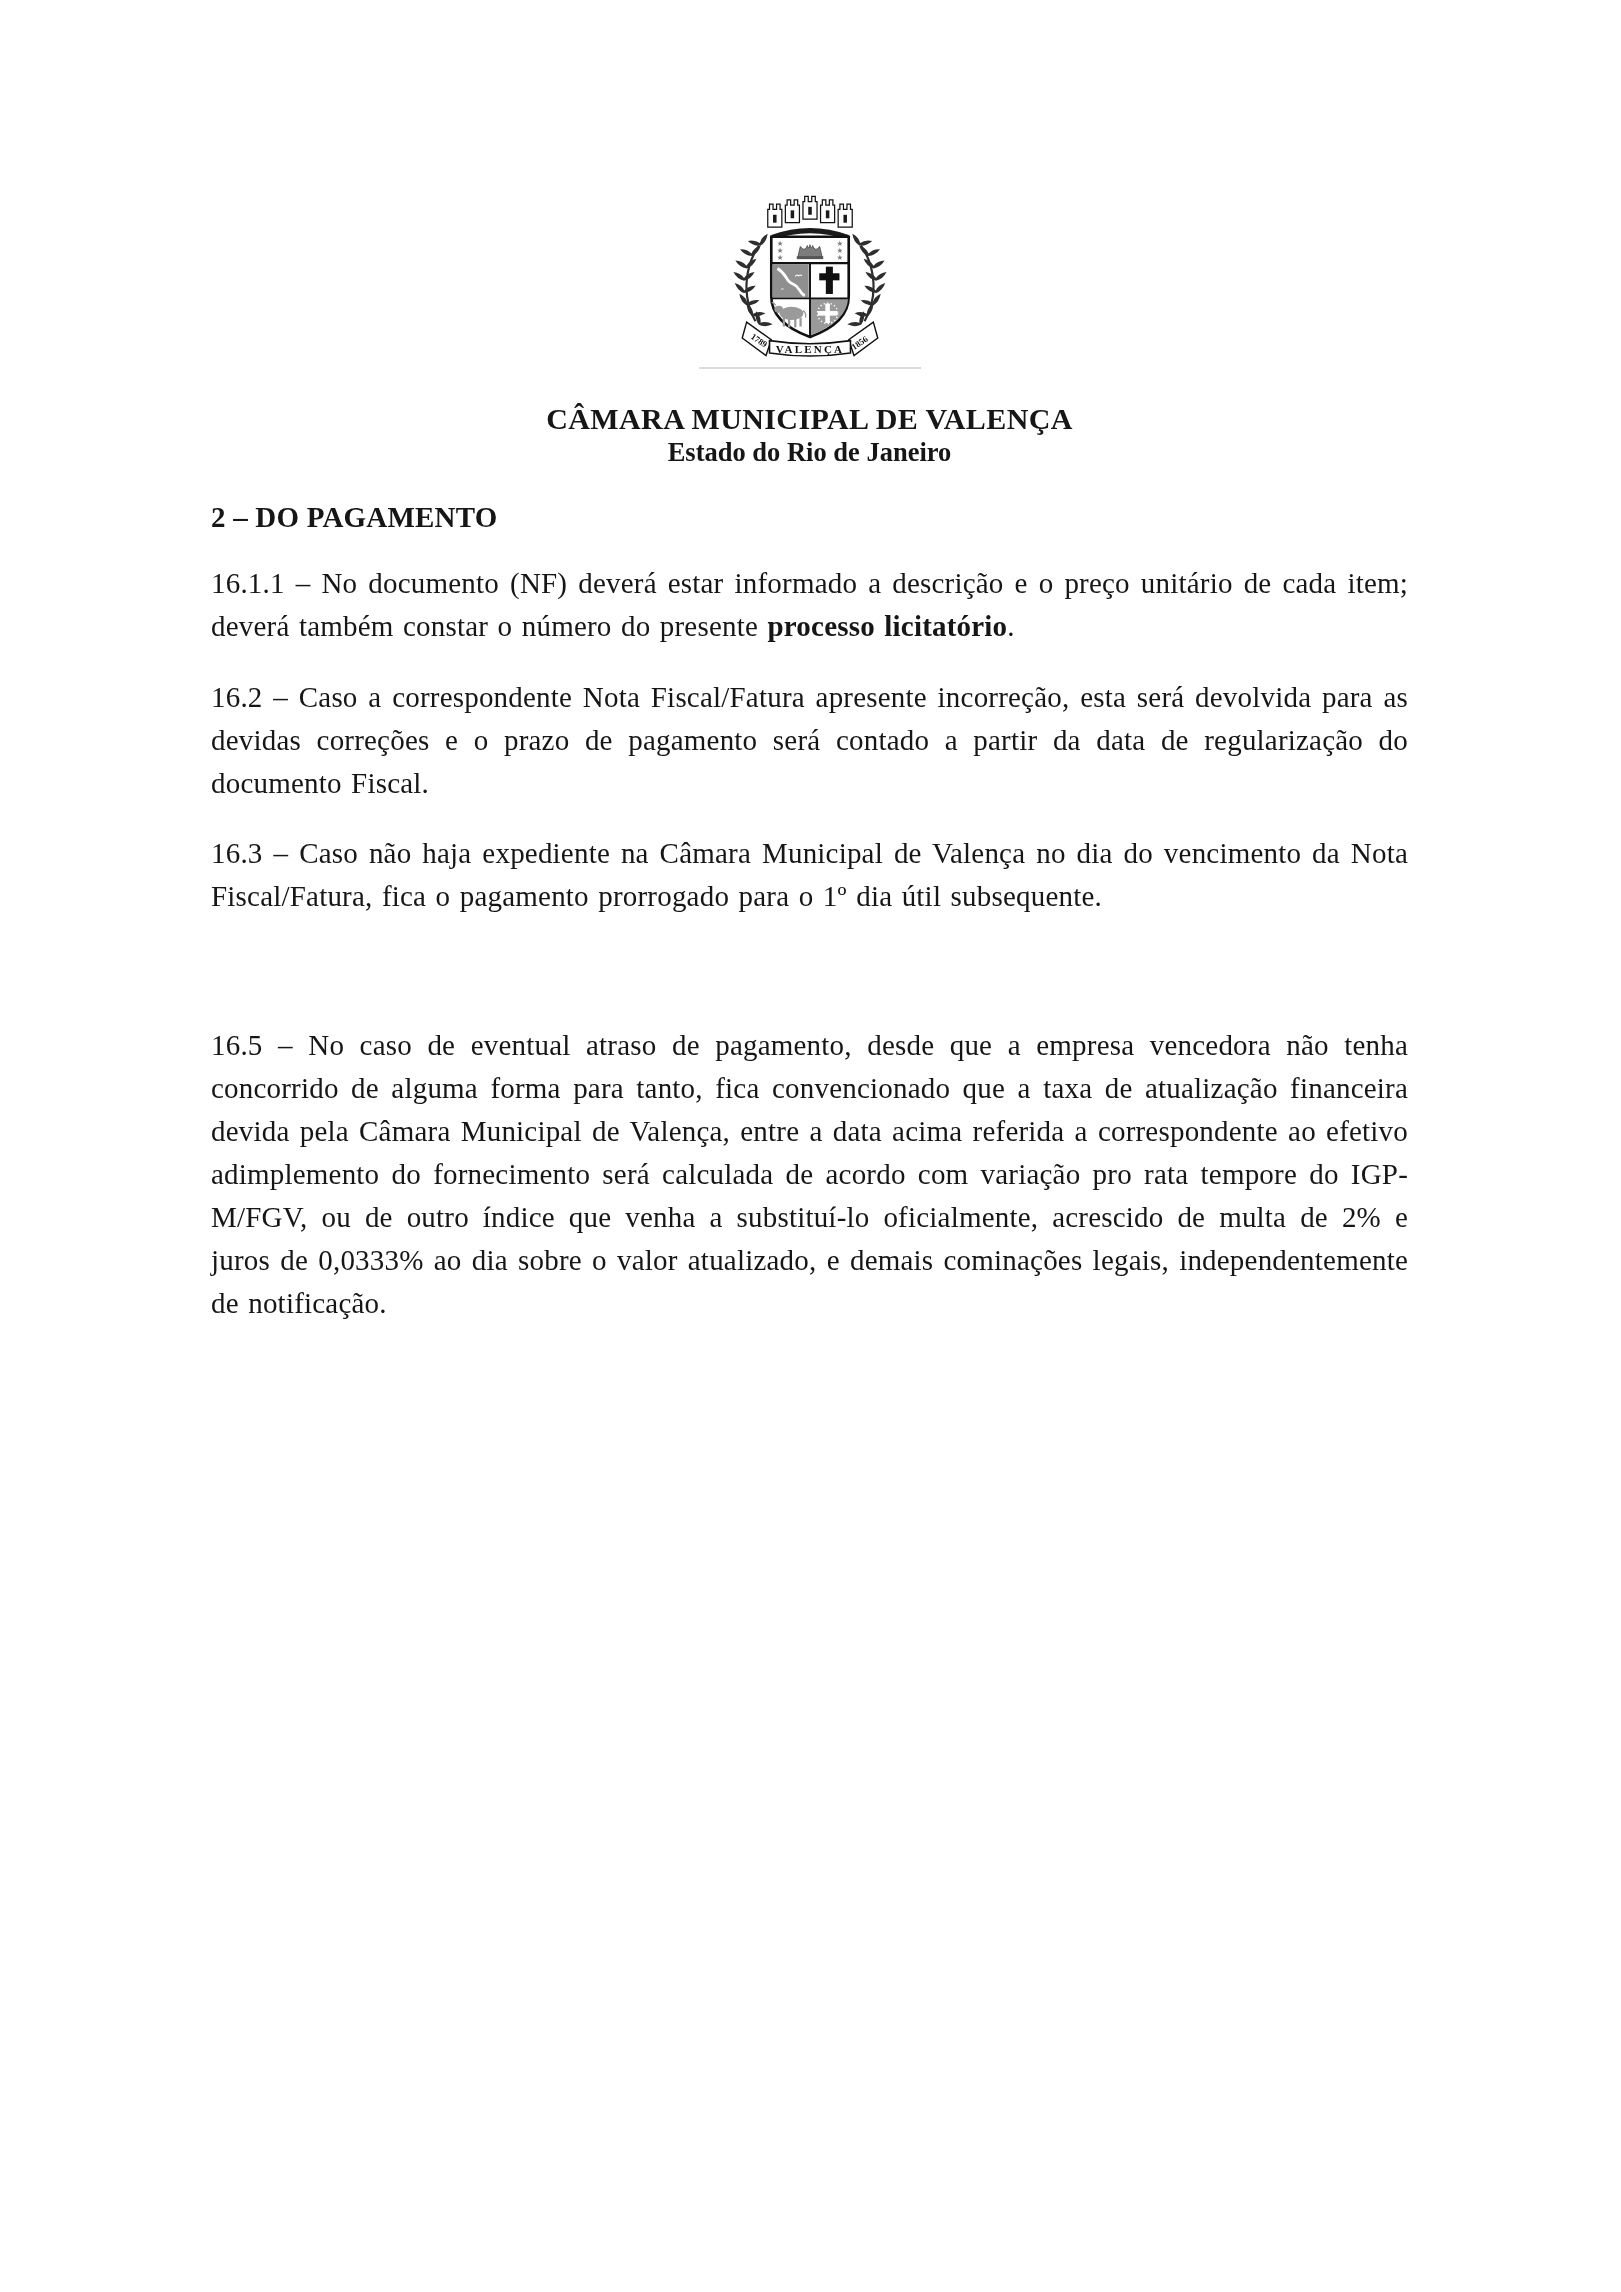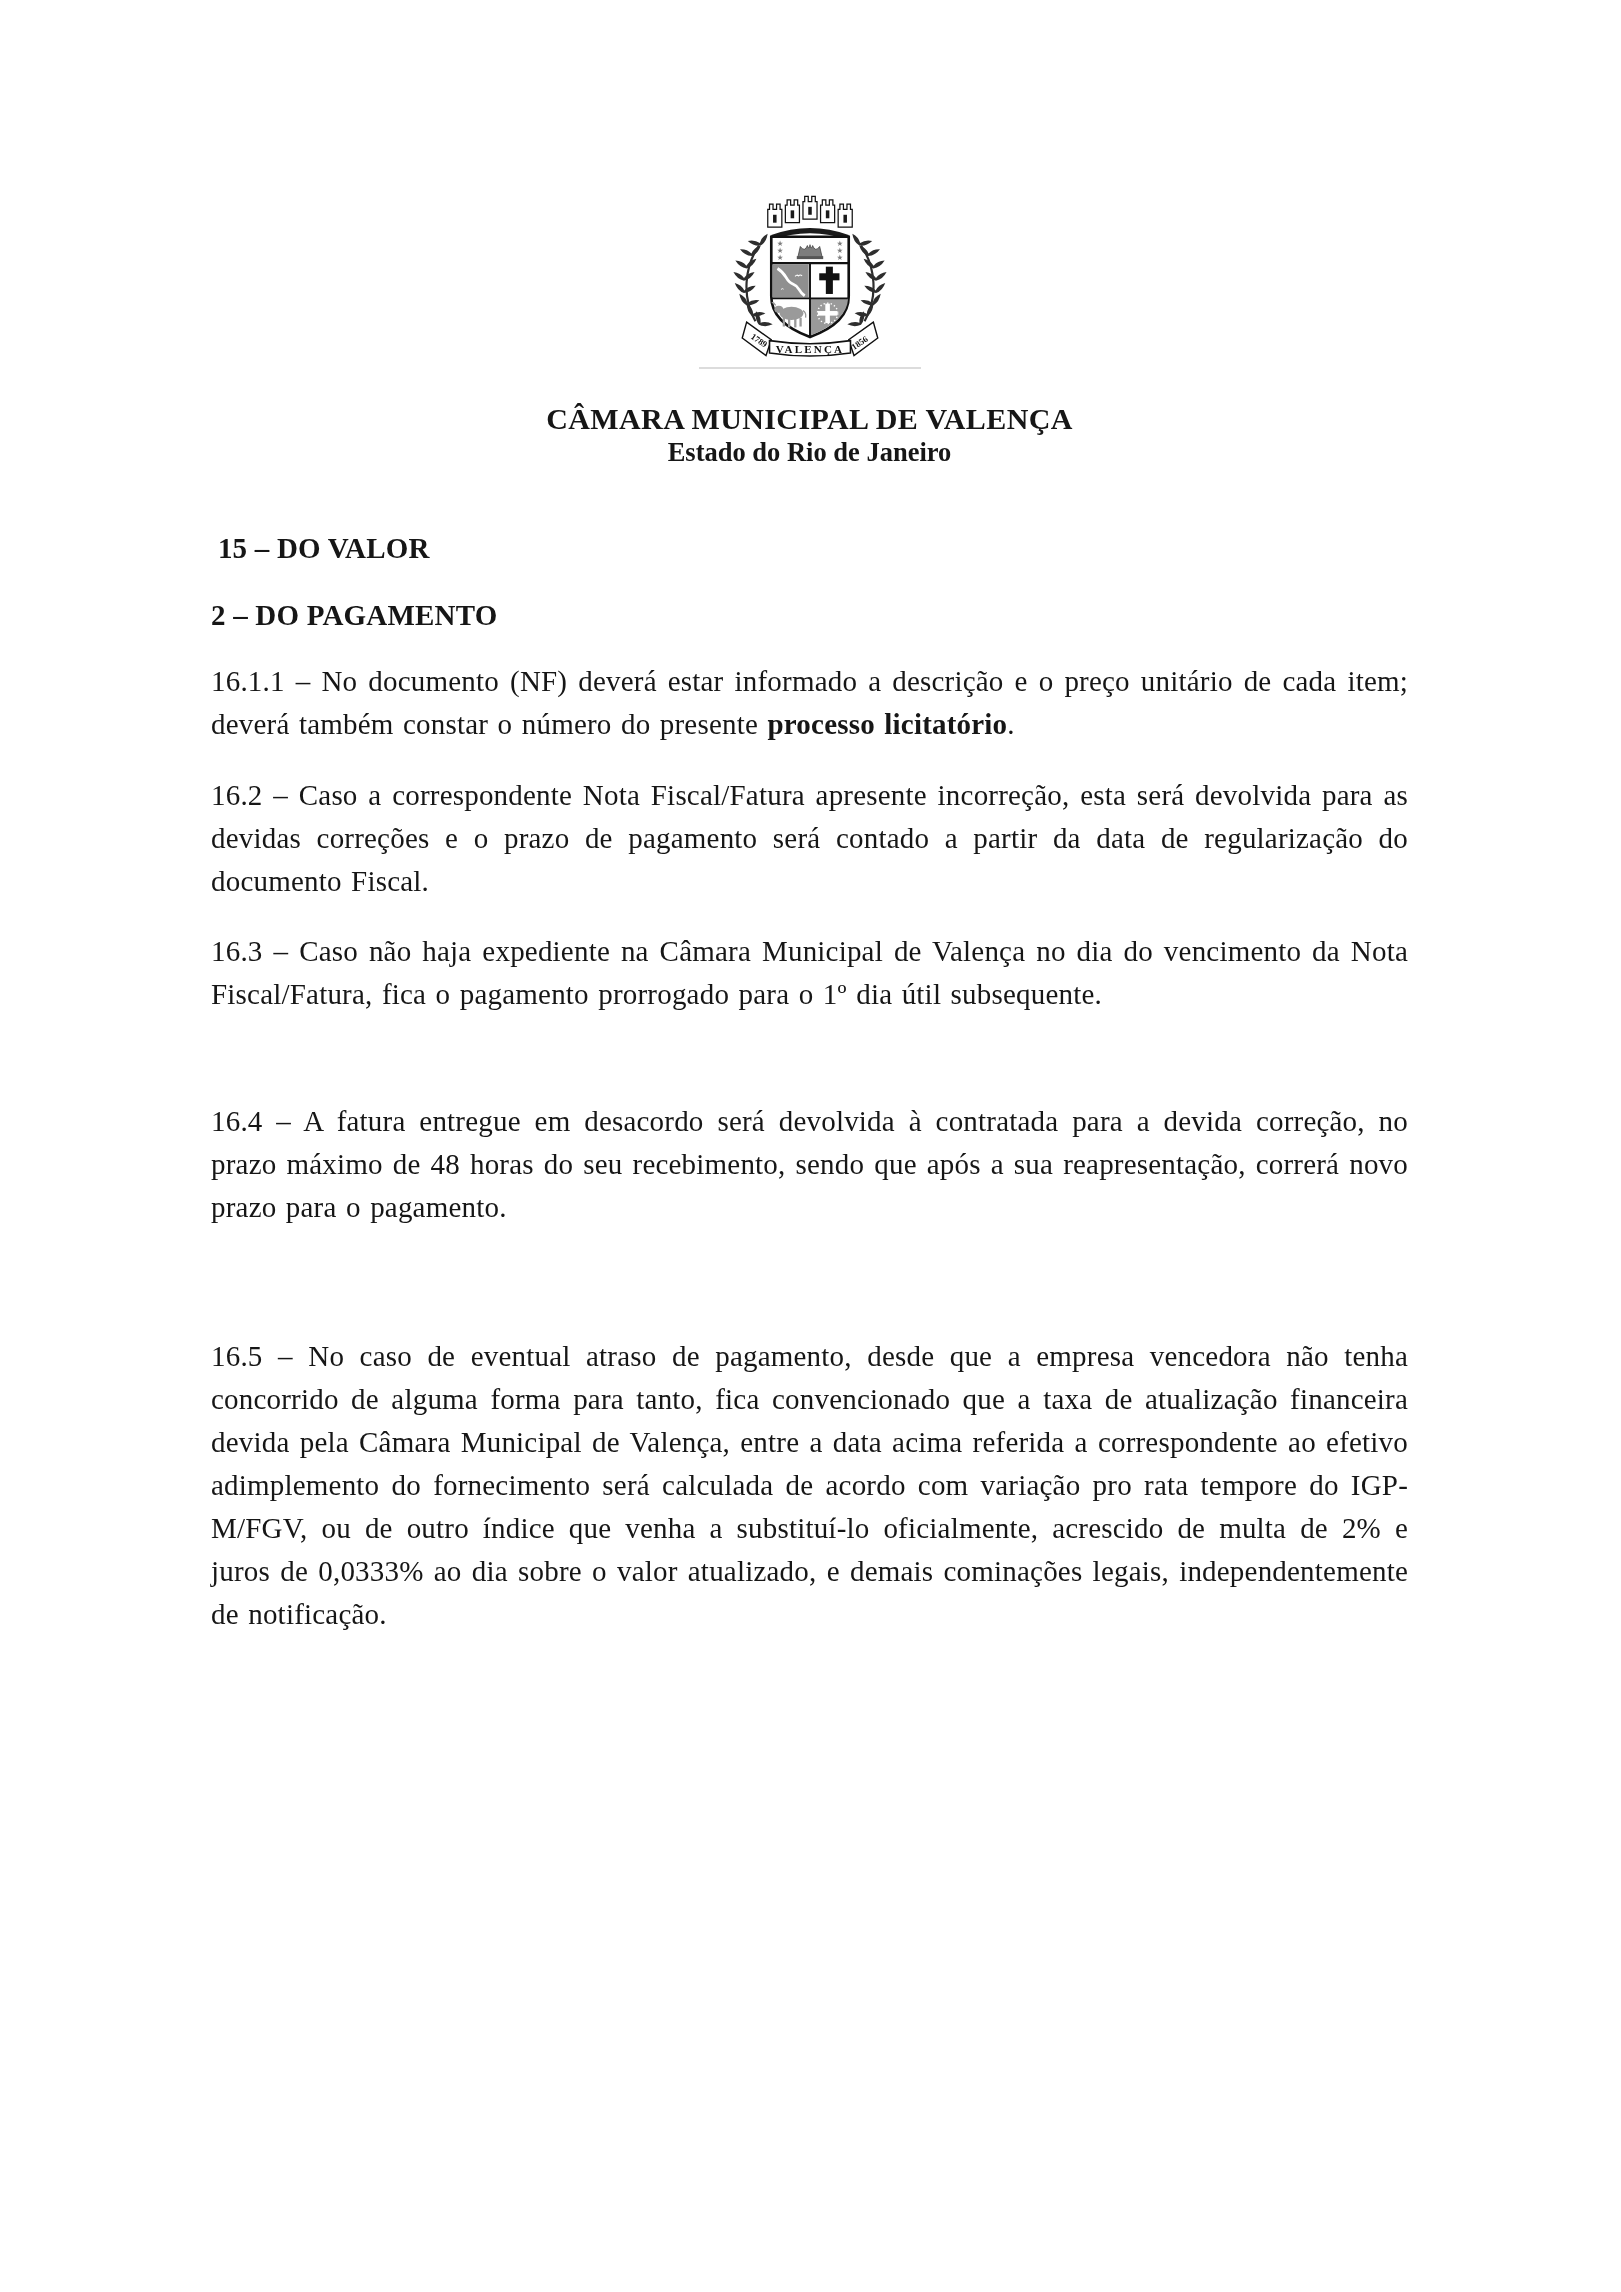"15 – DO VALOR" h2.sec-heading { html: <h2>15 – DO VALOR</h2> -> none }
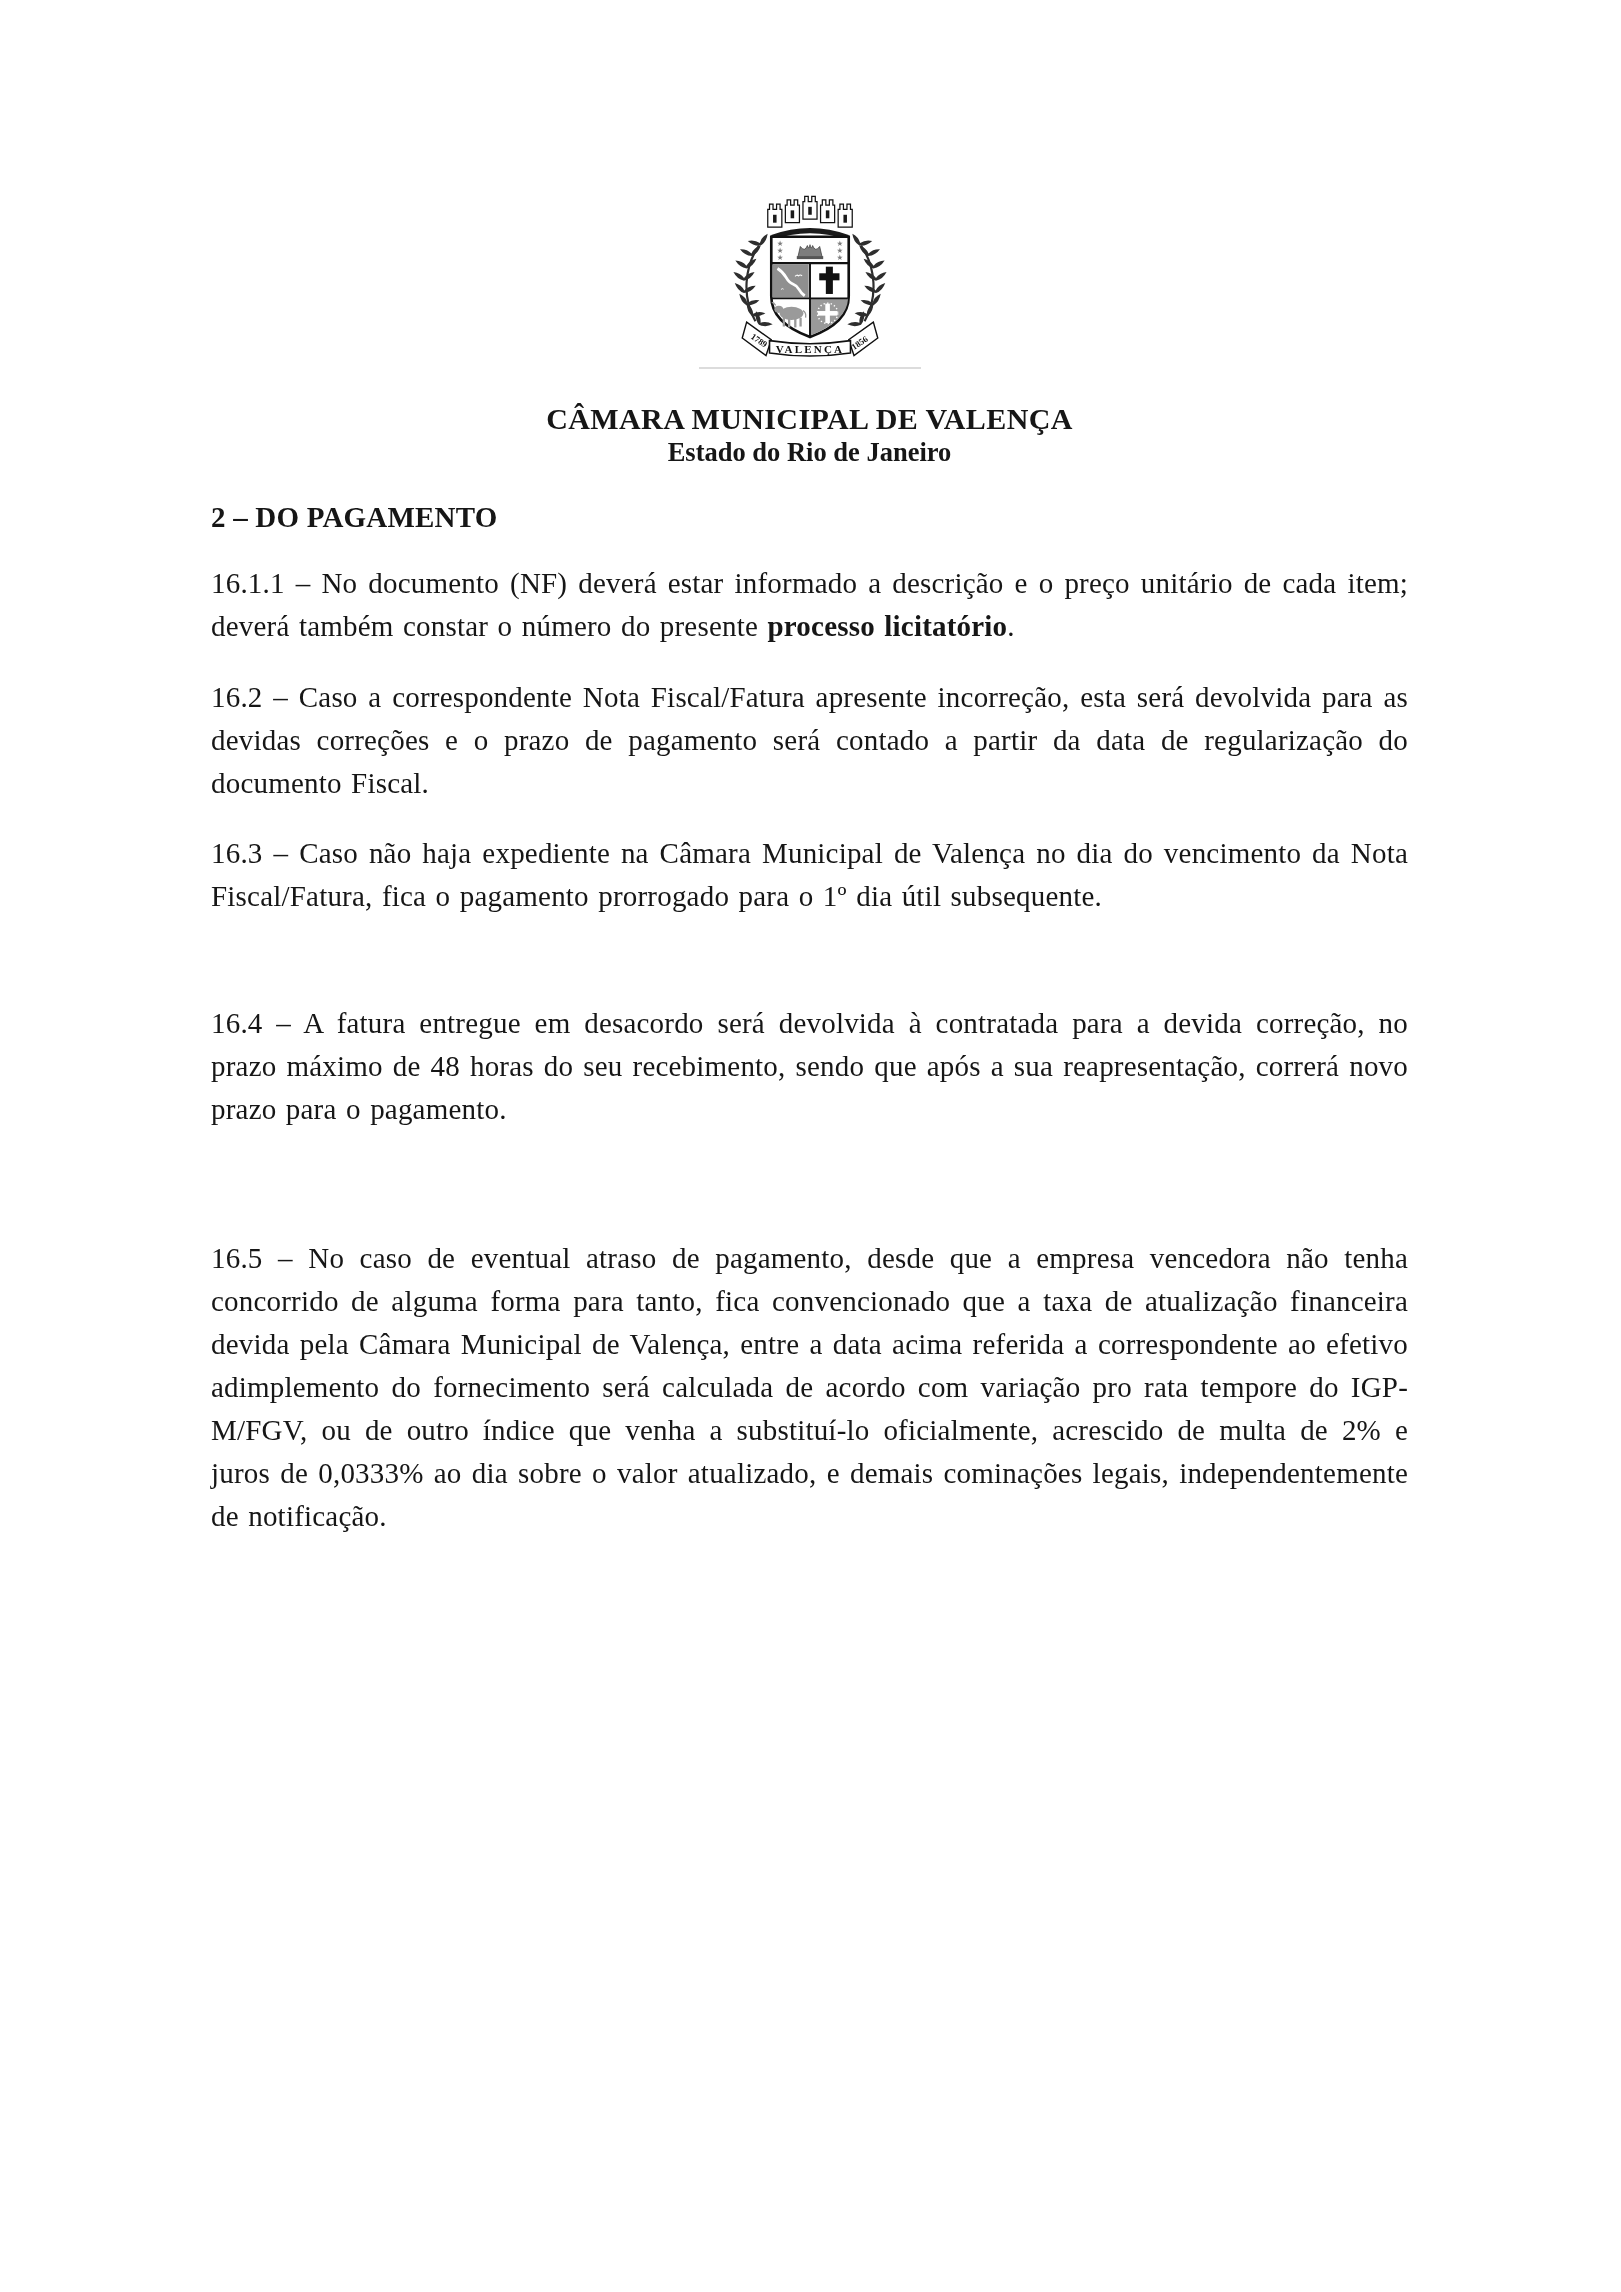"16.4 – A fatura entregue" p.para { html: <p>16.4 – A fatura entregue em desacordo será devolvida à contratada para a devida correção, no prazo máximo de 48 horas do seu recebimento, sendo que após a sua reapresentação, correrá novo prazo para o pagamento.</p> -> none }
